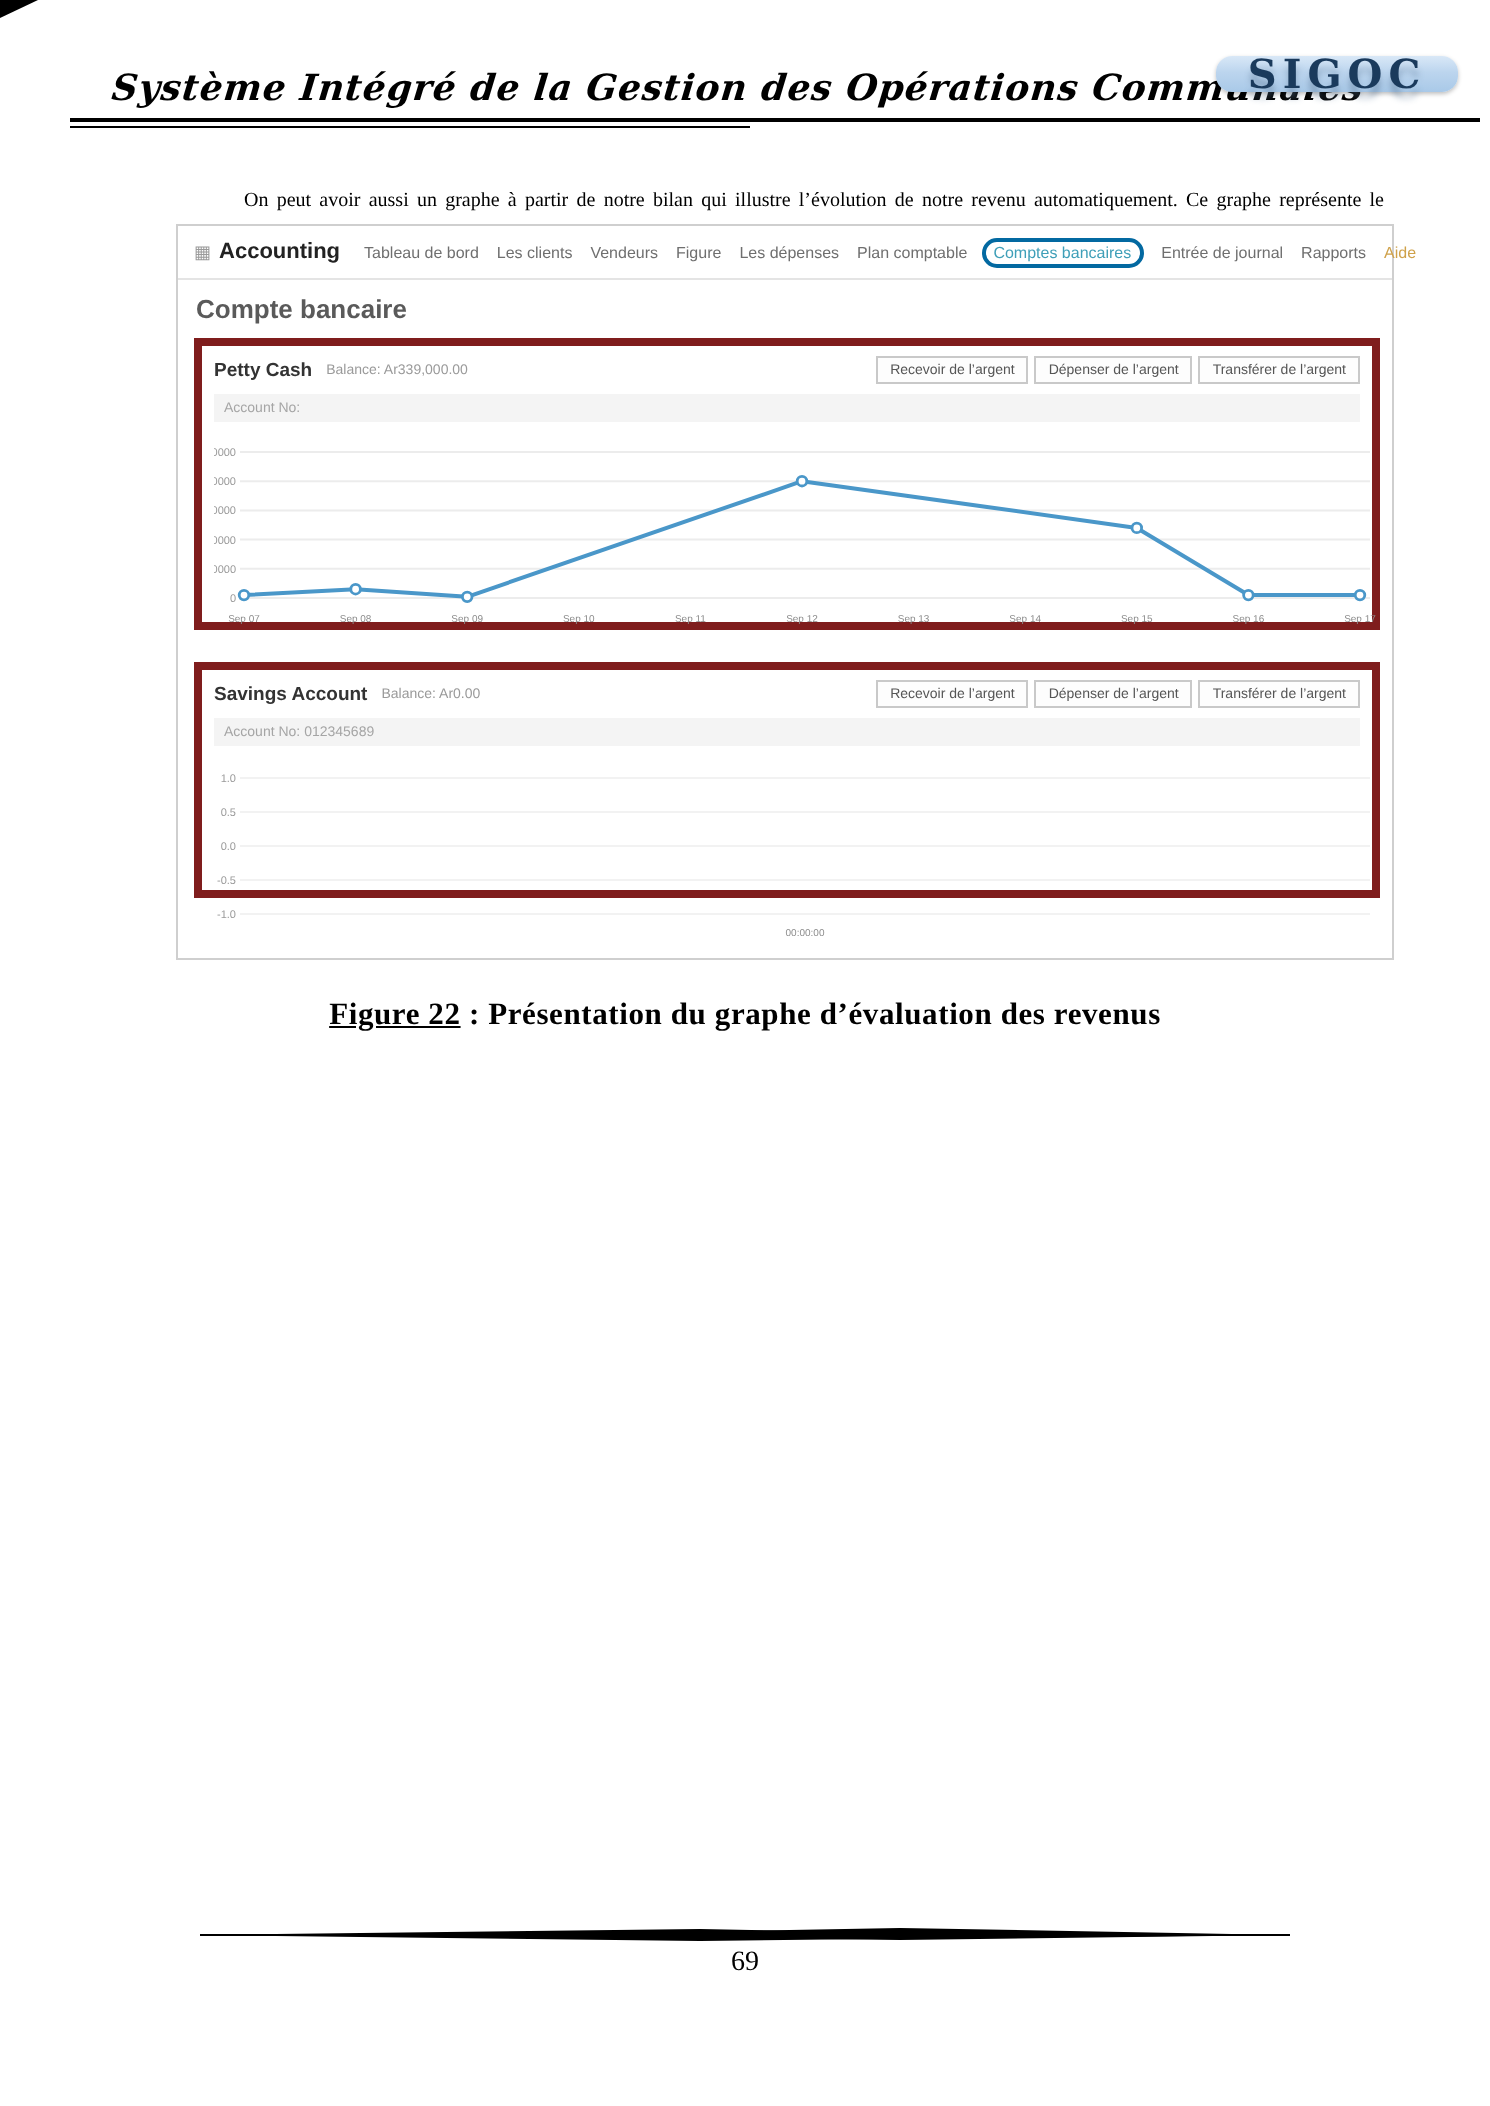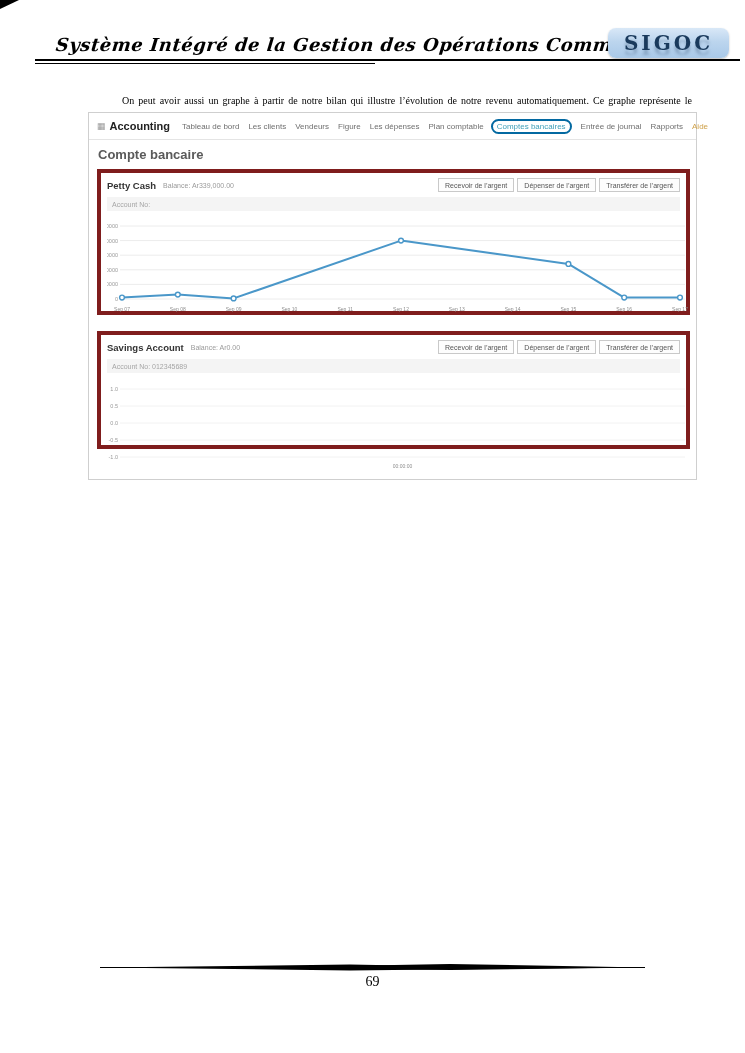"SIGOC" .logo { height: 30px -> 18px }
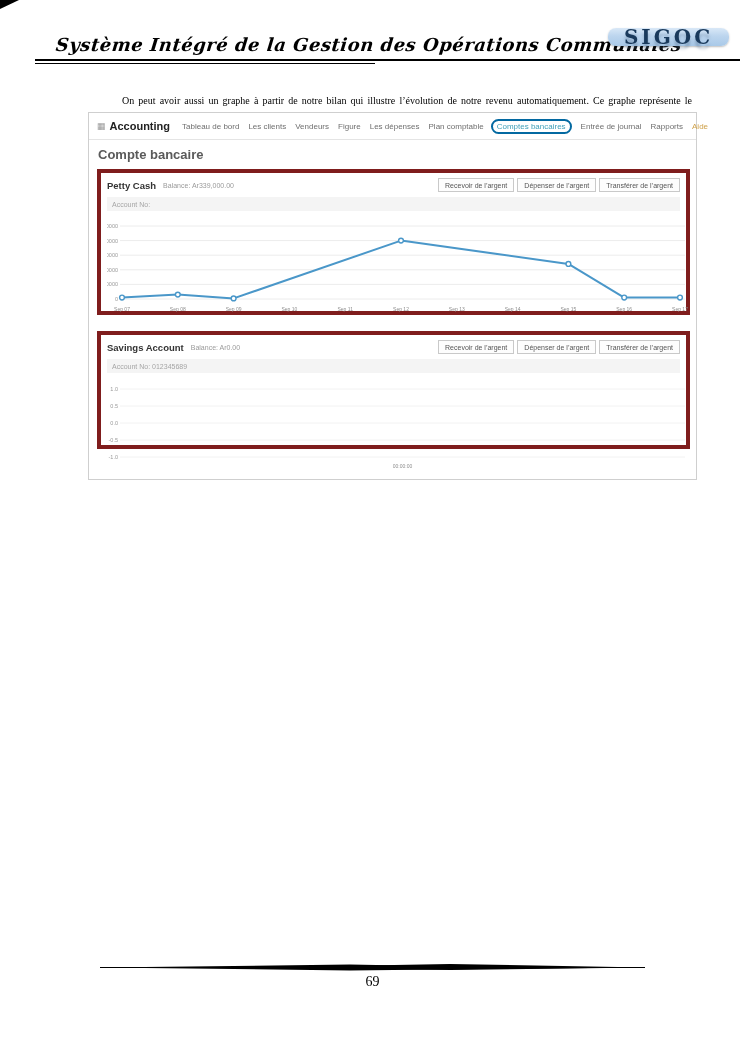"Figure 22 : Présentation du" div.caption { html: none -> <div> <span>Figure 22</span><span> : Présentation du graphe d’évaluation des revenus</span> </div> }
